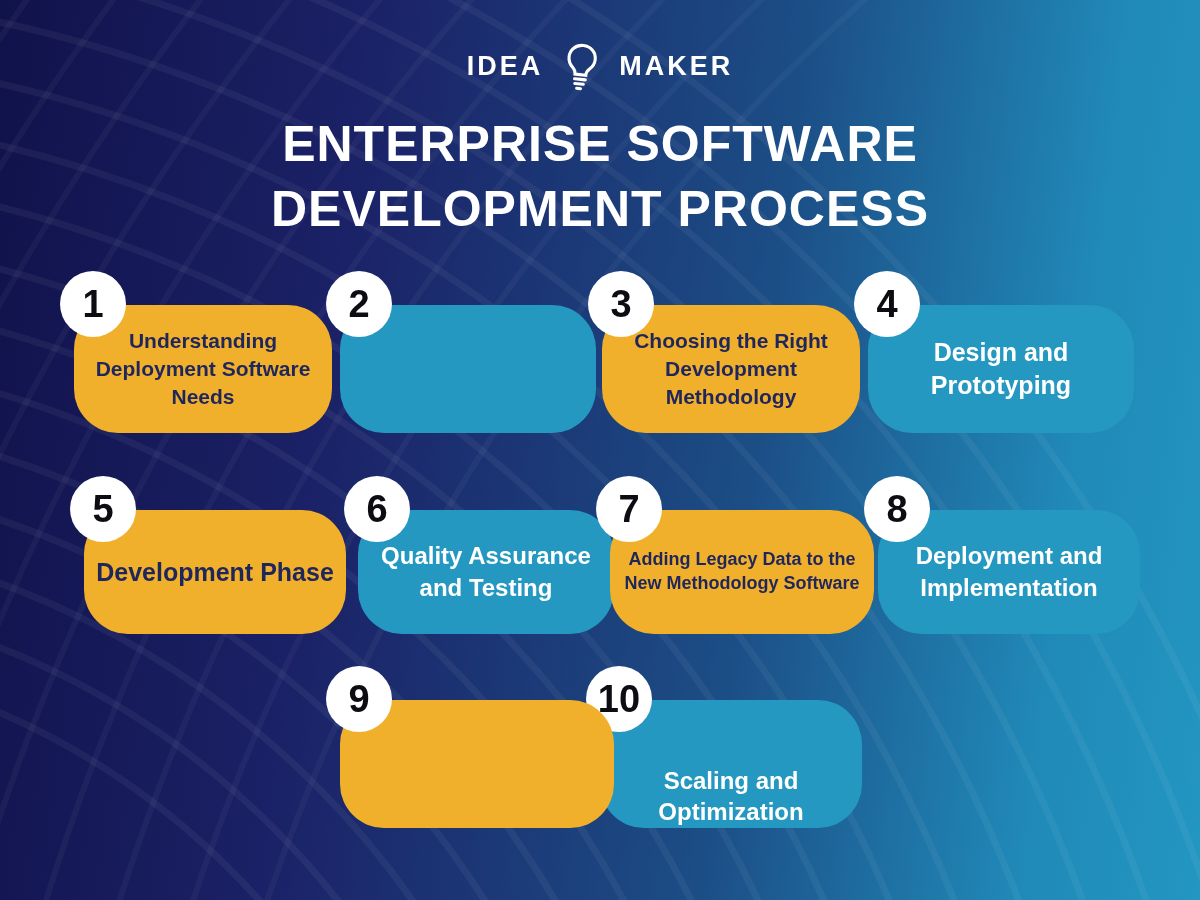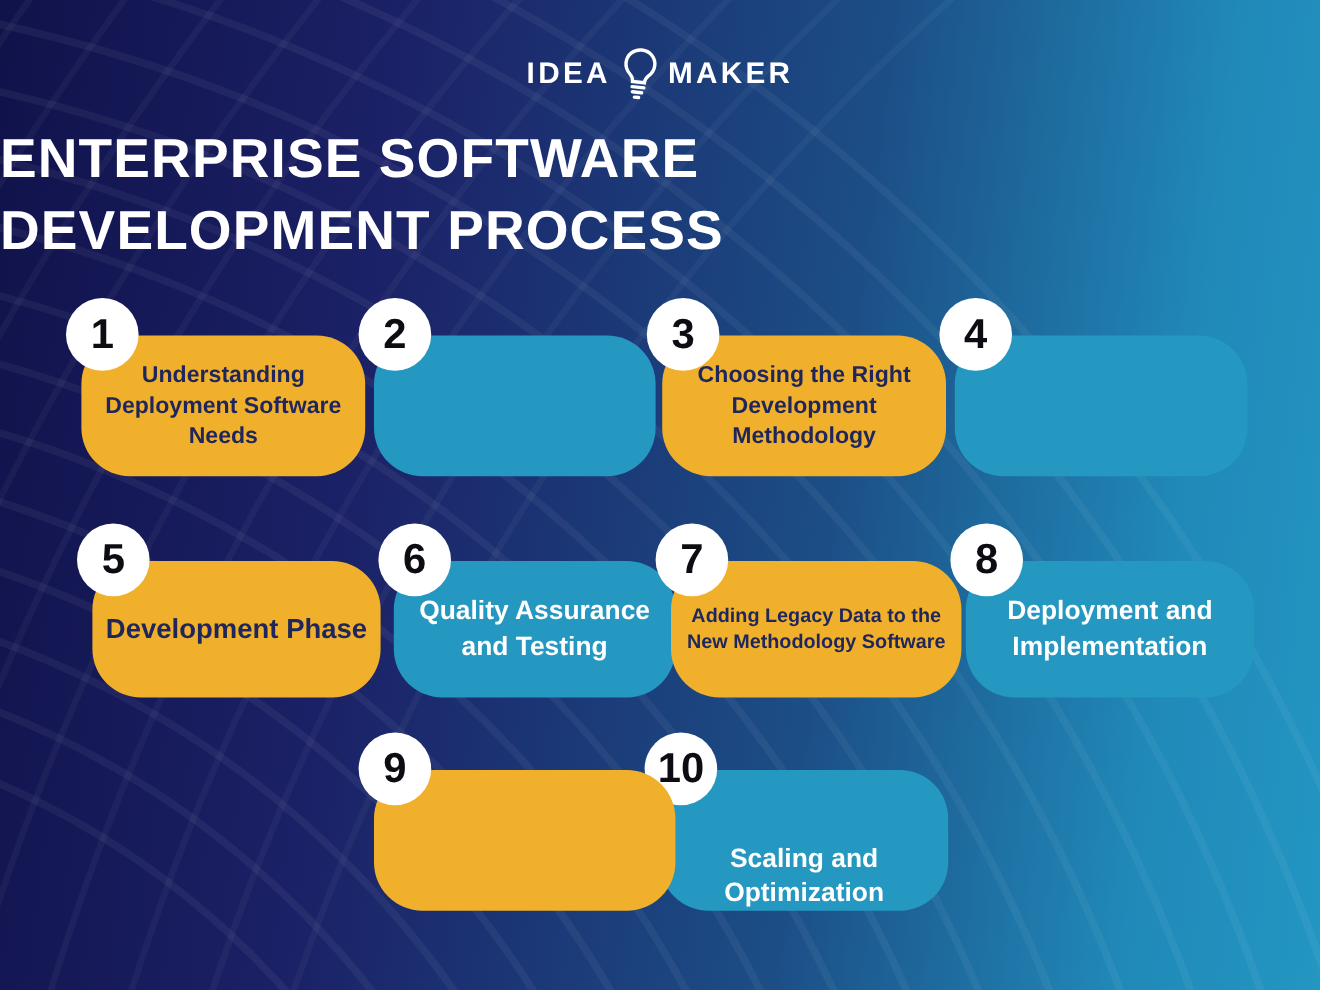"IDEA" .logo { gap: 9px -> 21px }
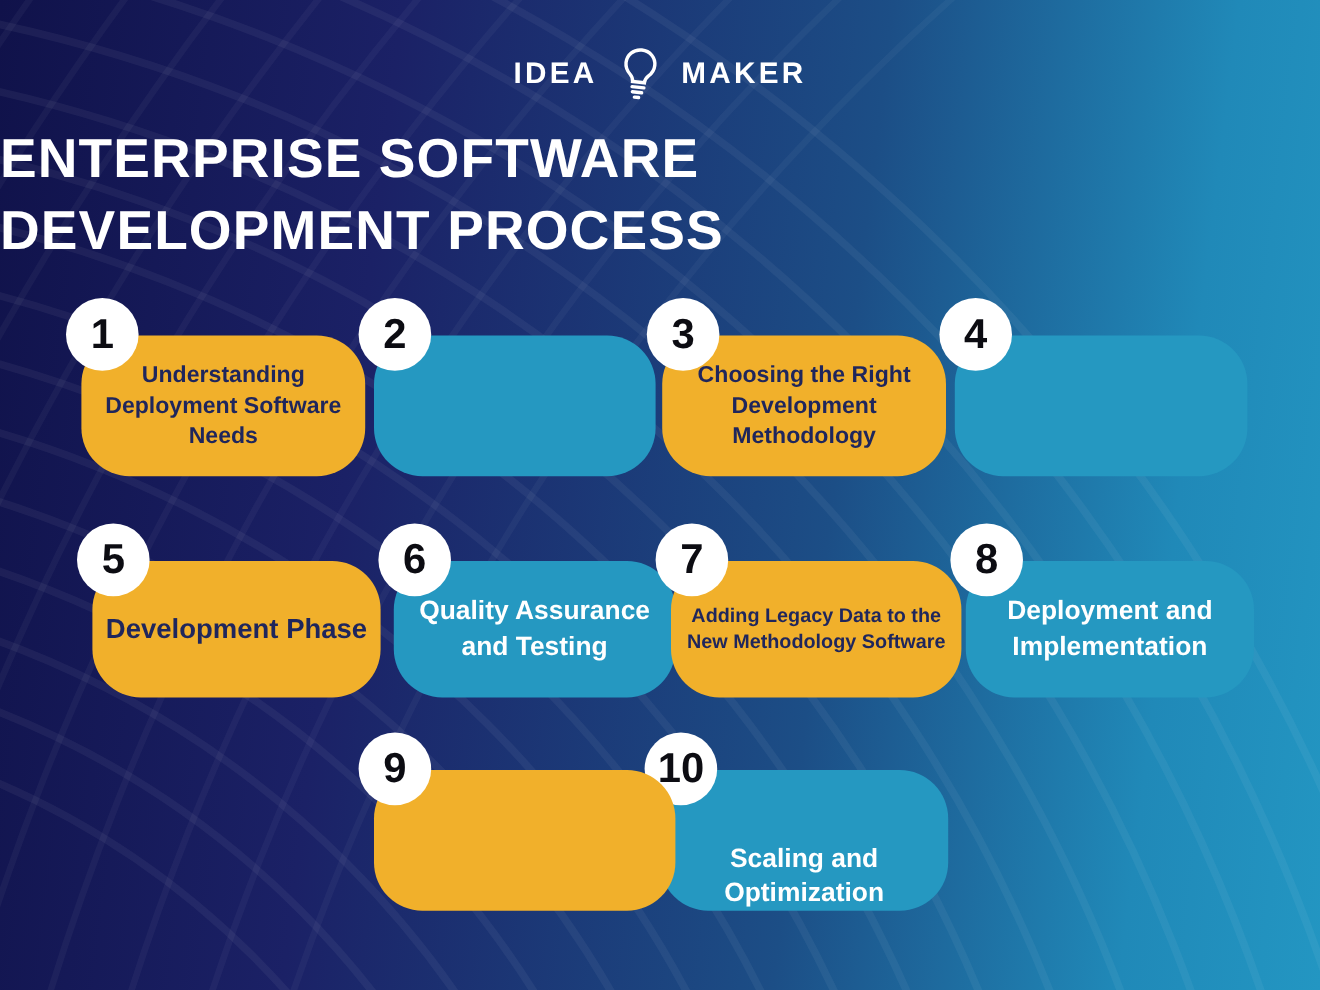"ENTERPRISE SOFTWARE" .title { text-align: none -> center }
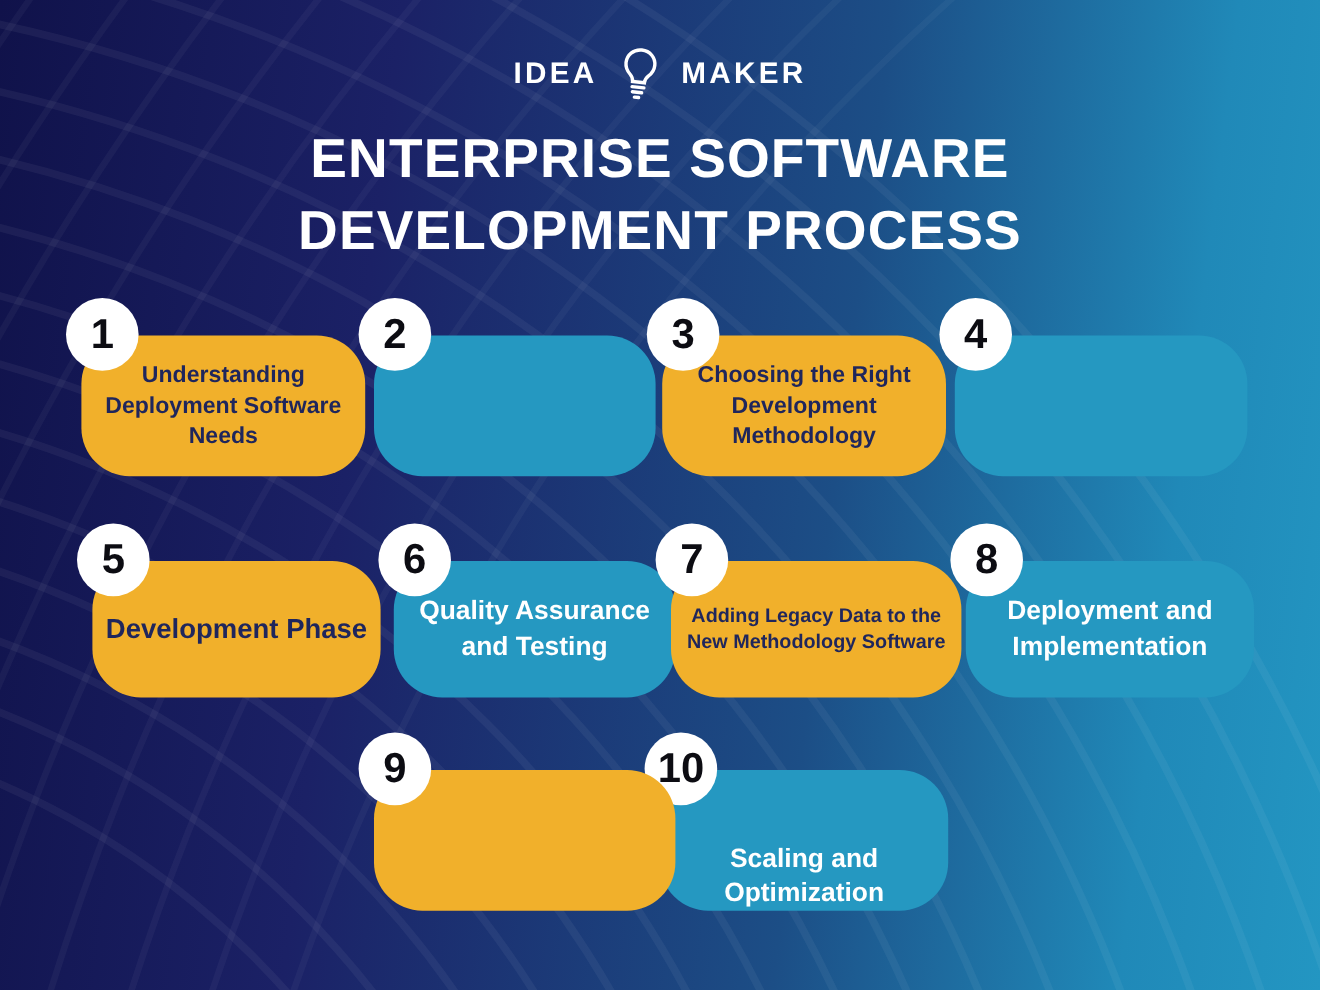"Design and Prototyping" span { html: none -> <span>Design and Prototyping</span> }
